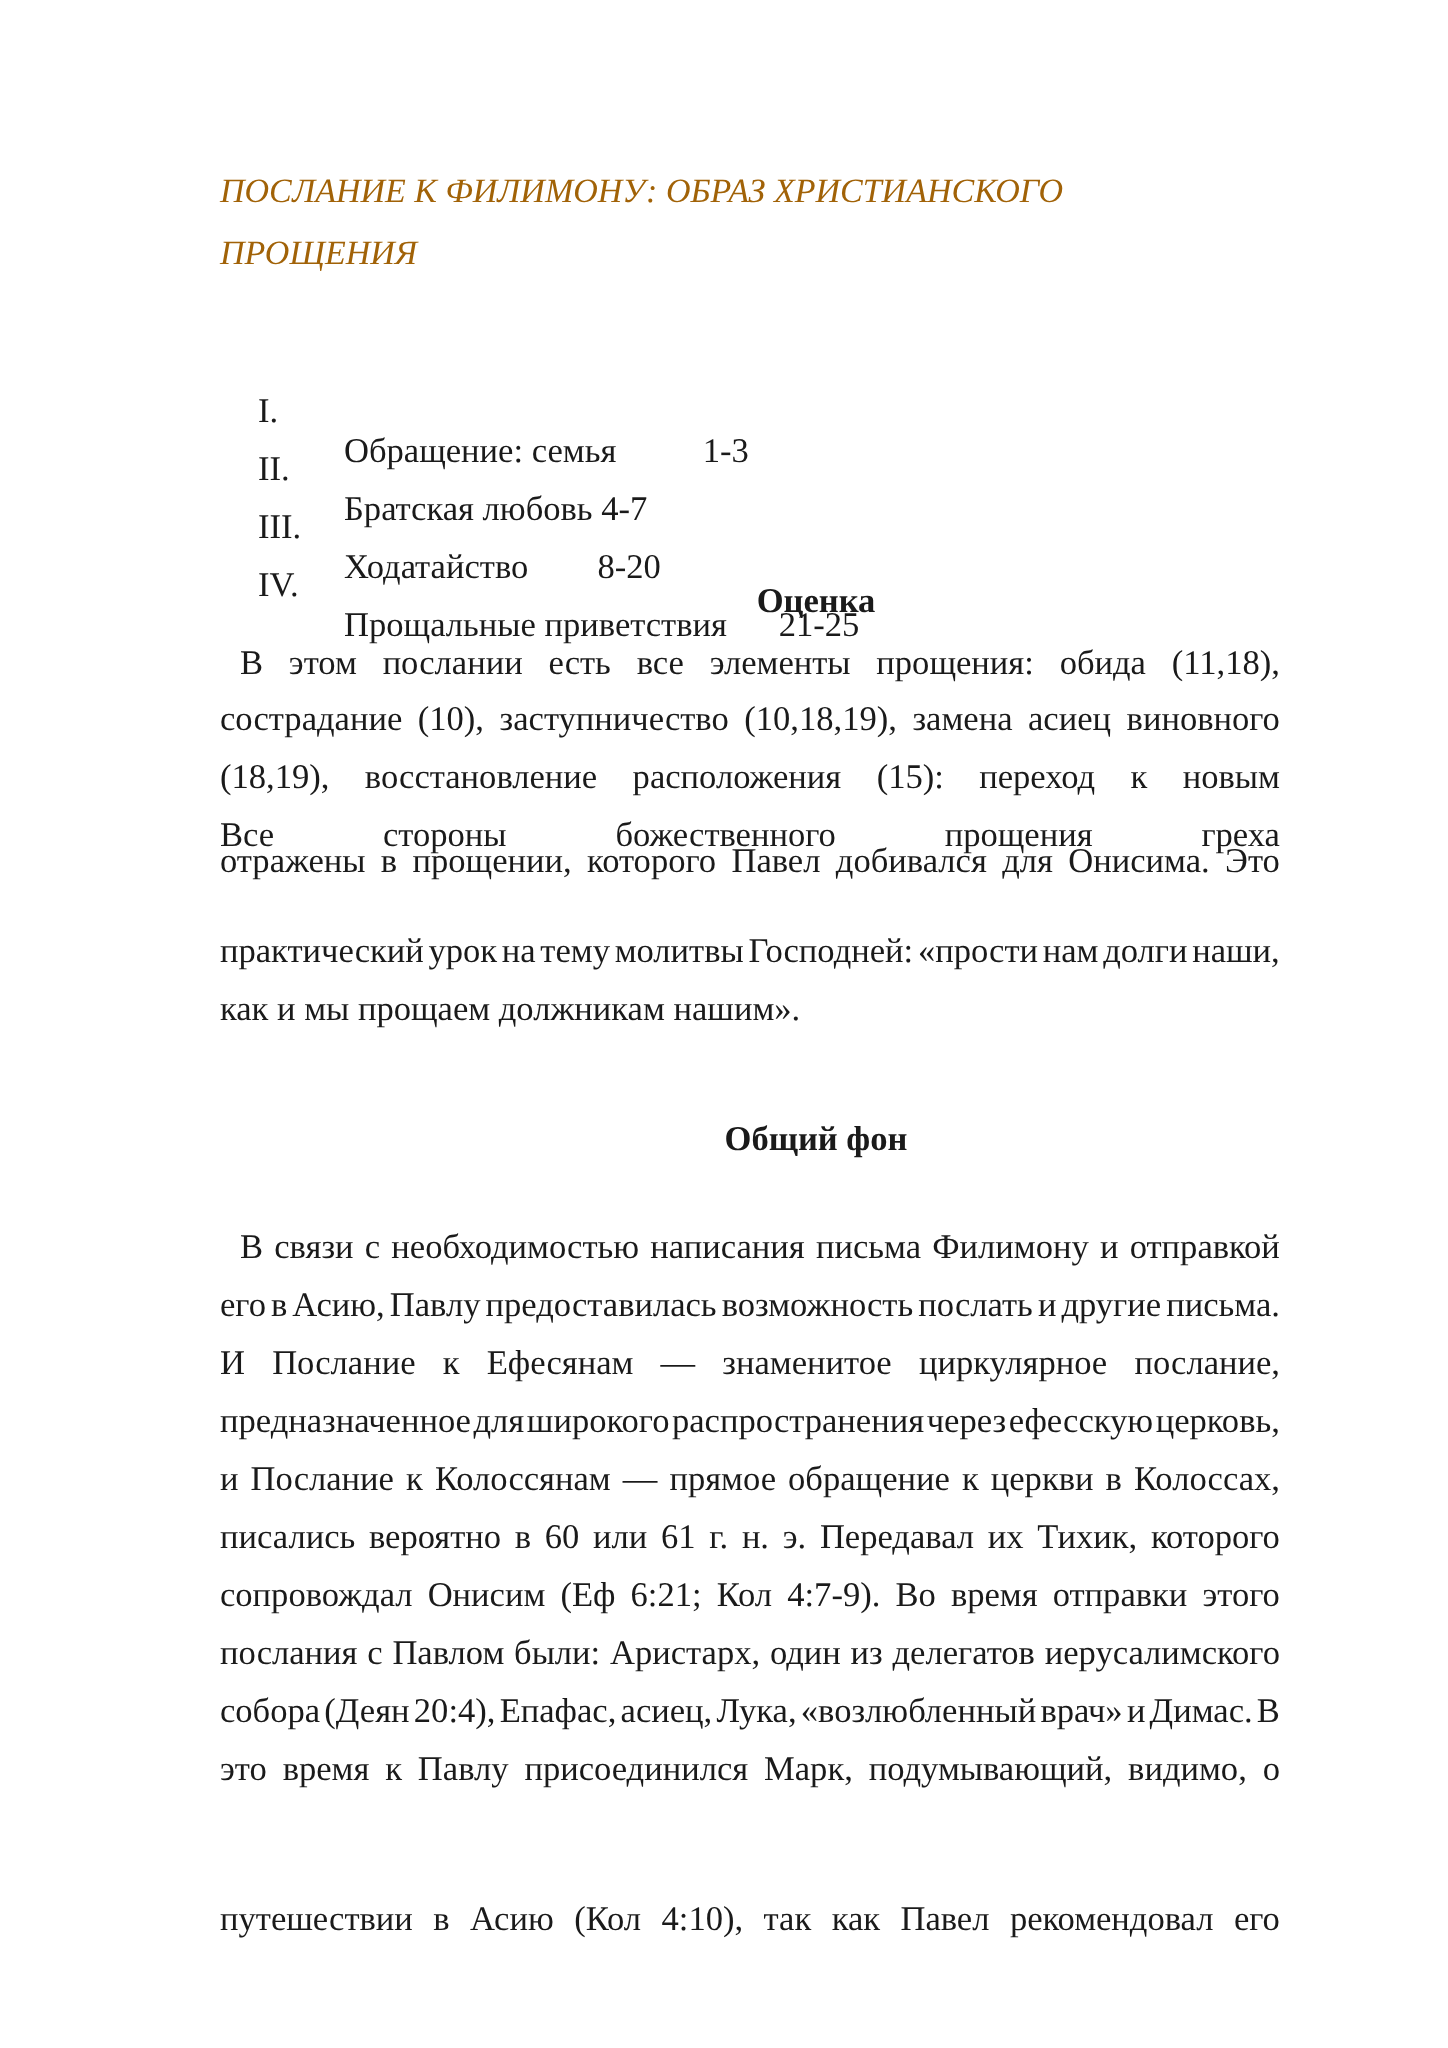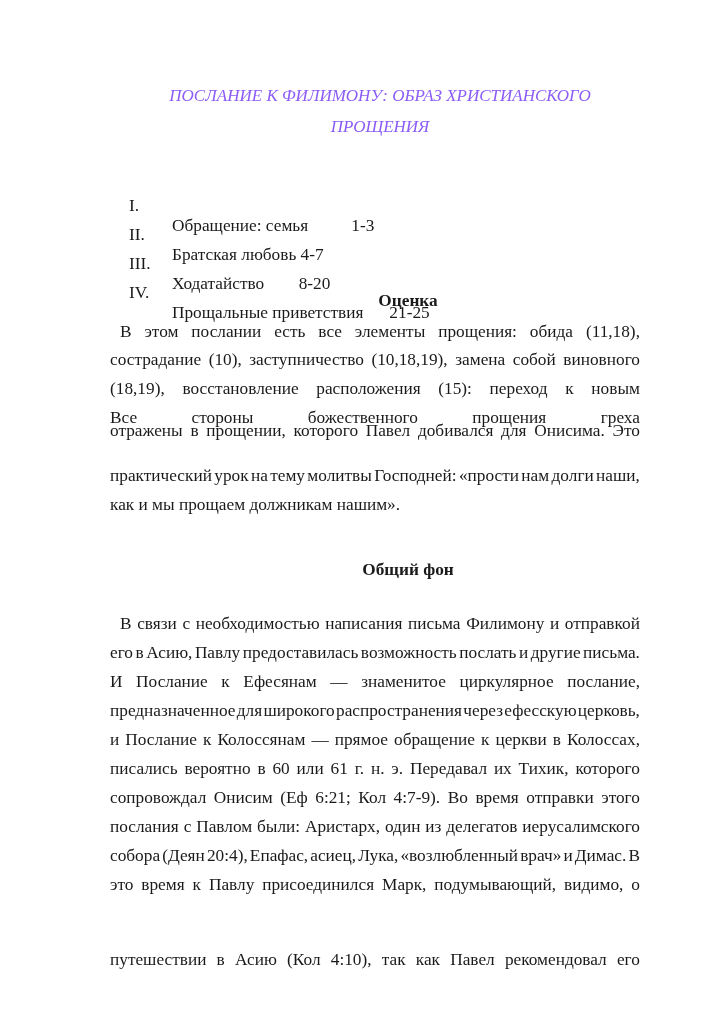"ПОСЛАНИЕ К ФИЛИМОНУ: ОБРАЗ ХРИСТИАНСКОГО" .title { color: #8b5cf6 -> #a16207; text-align: center -> left }
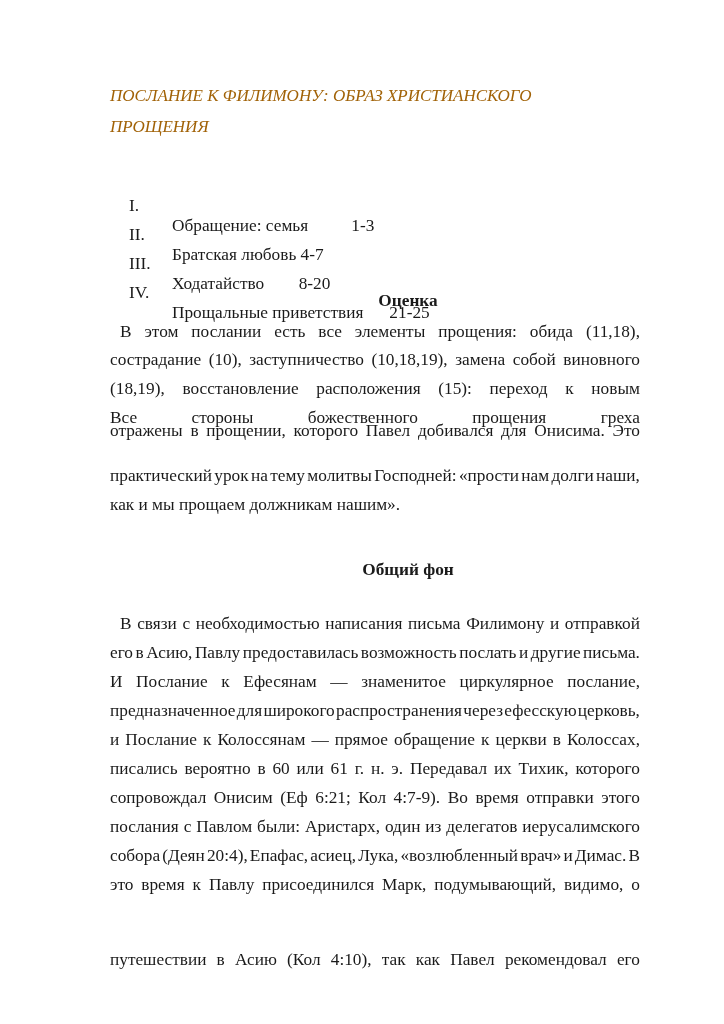"собой" span { text: собой -> асиец }
